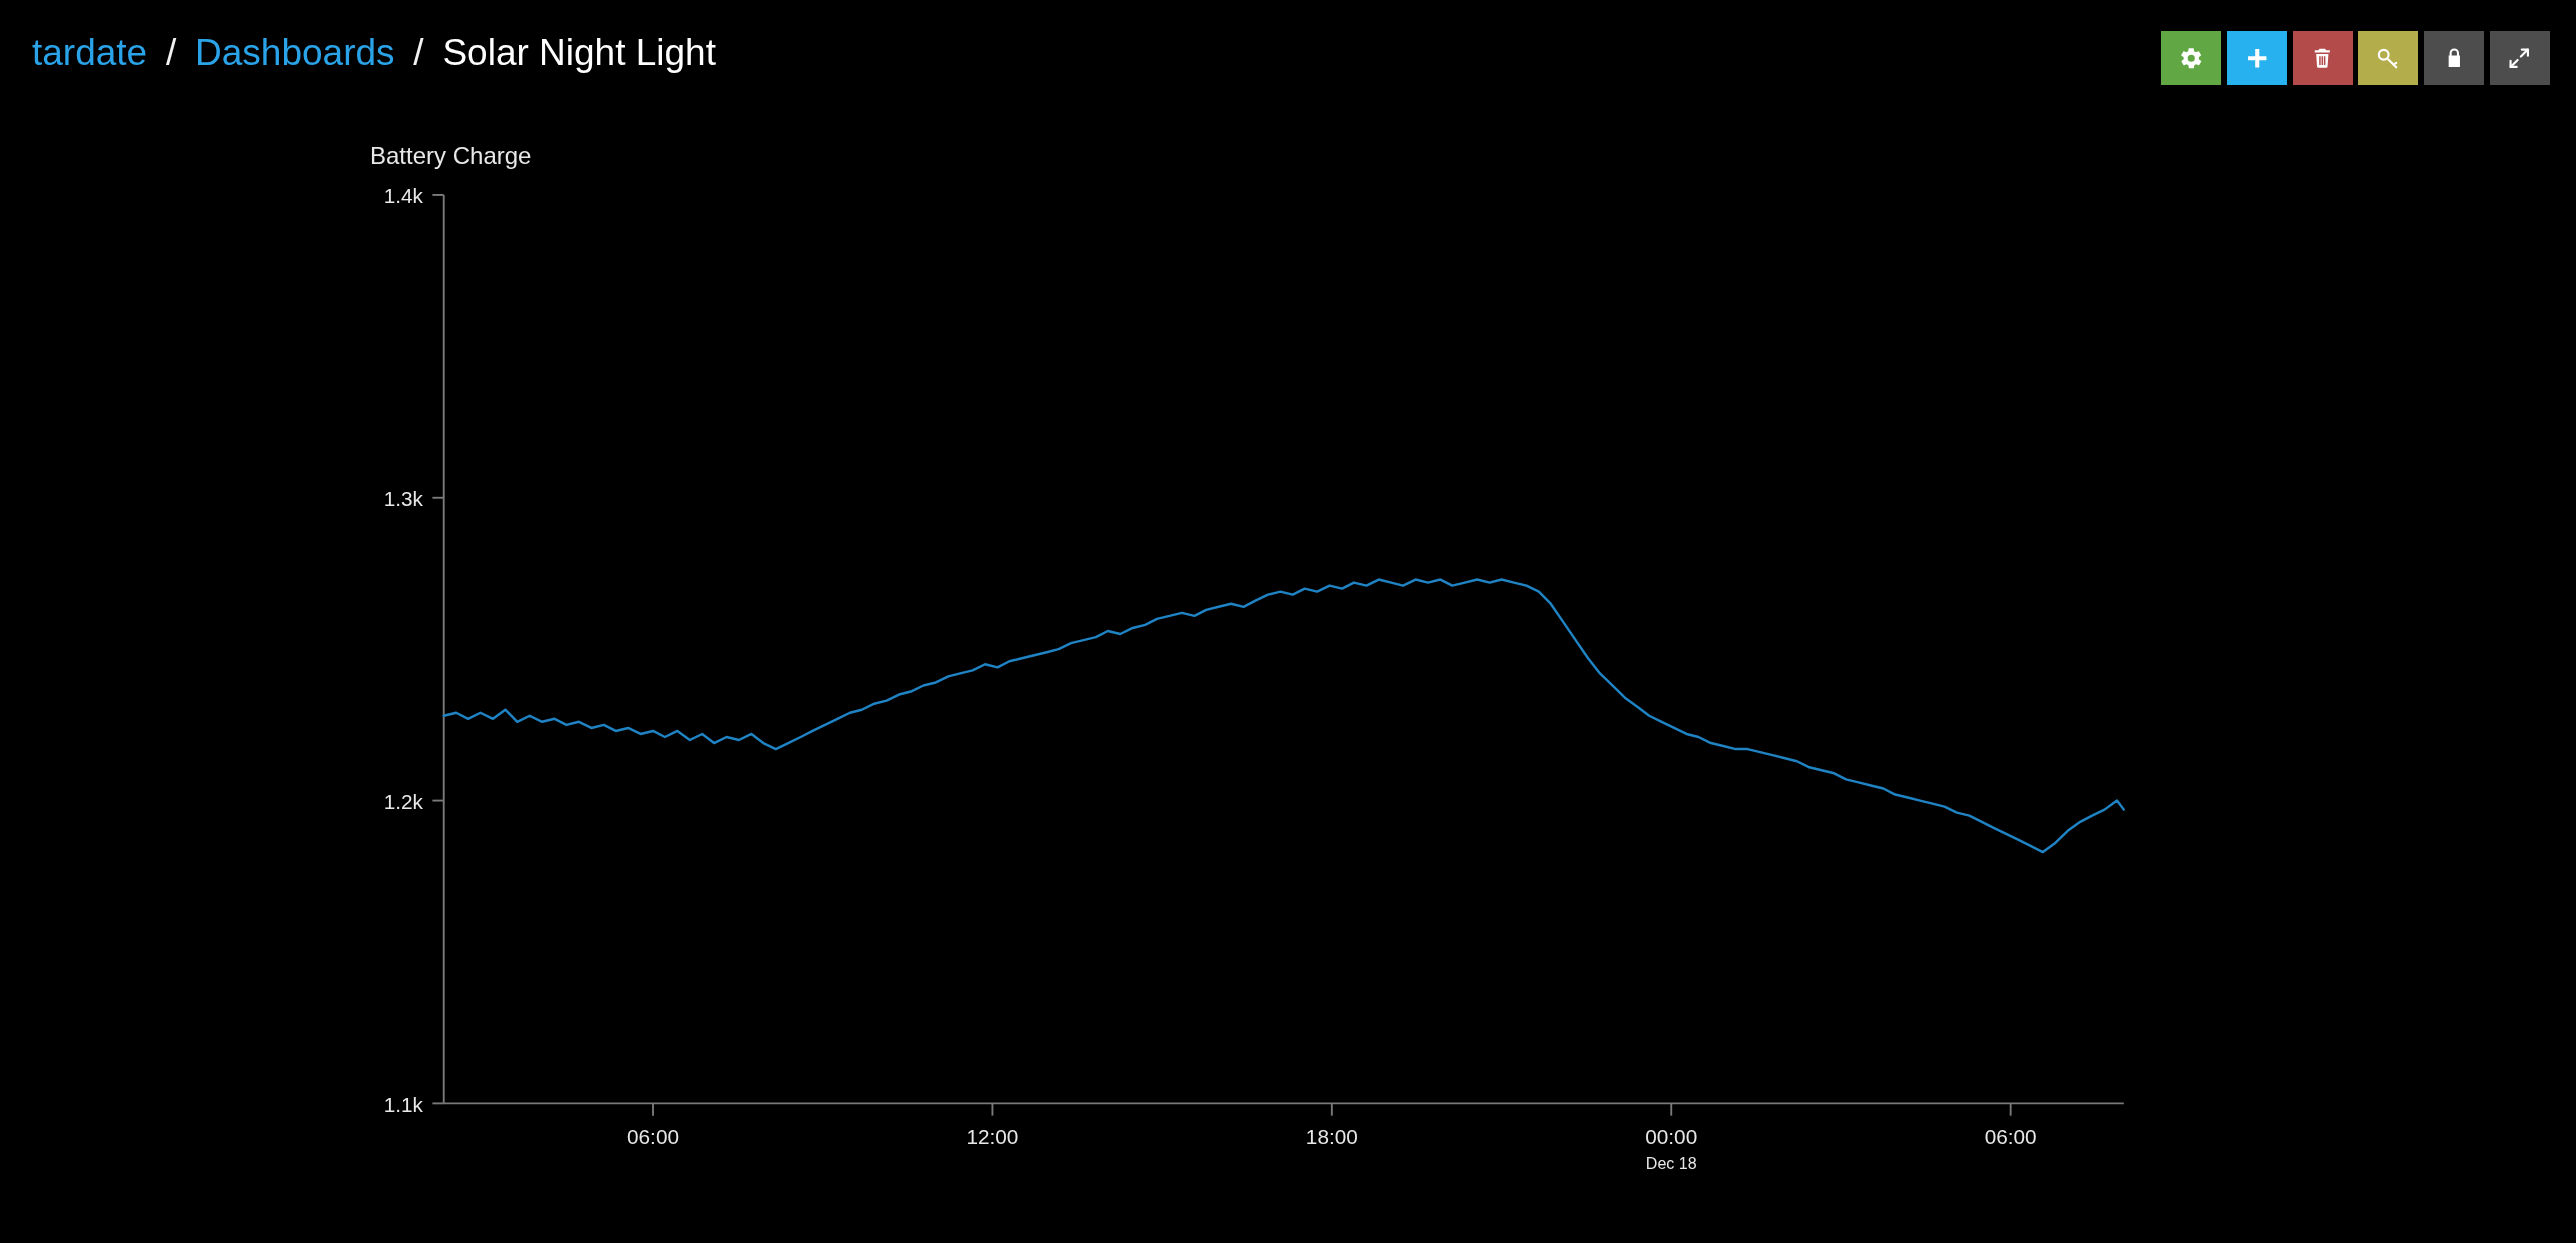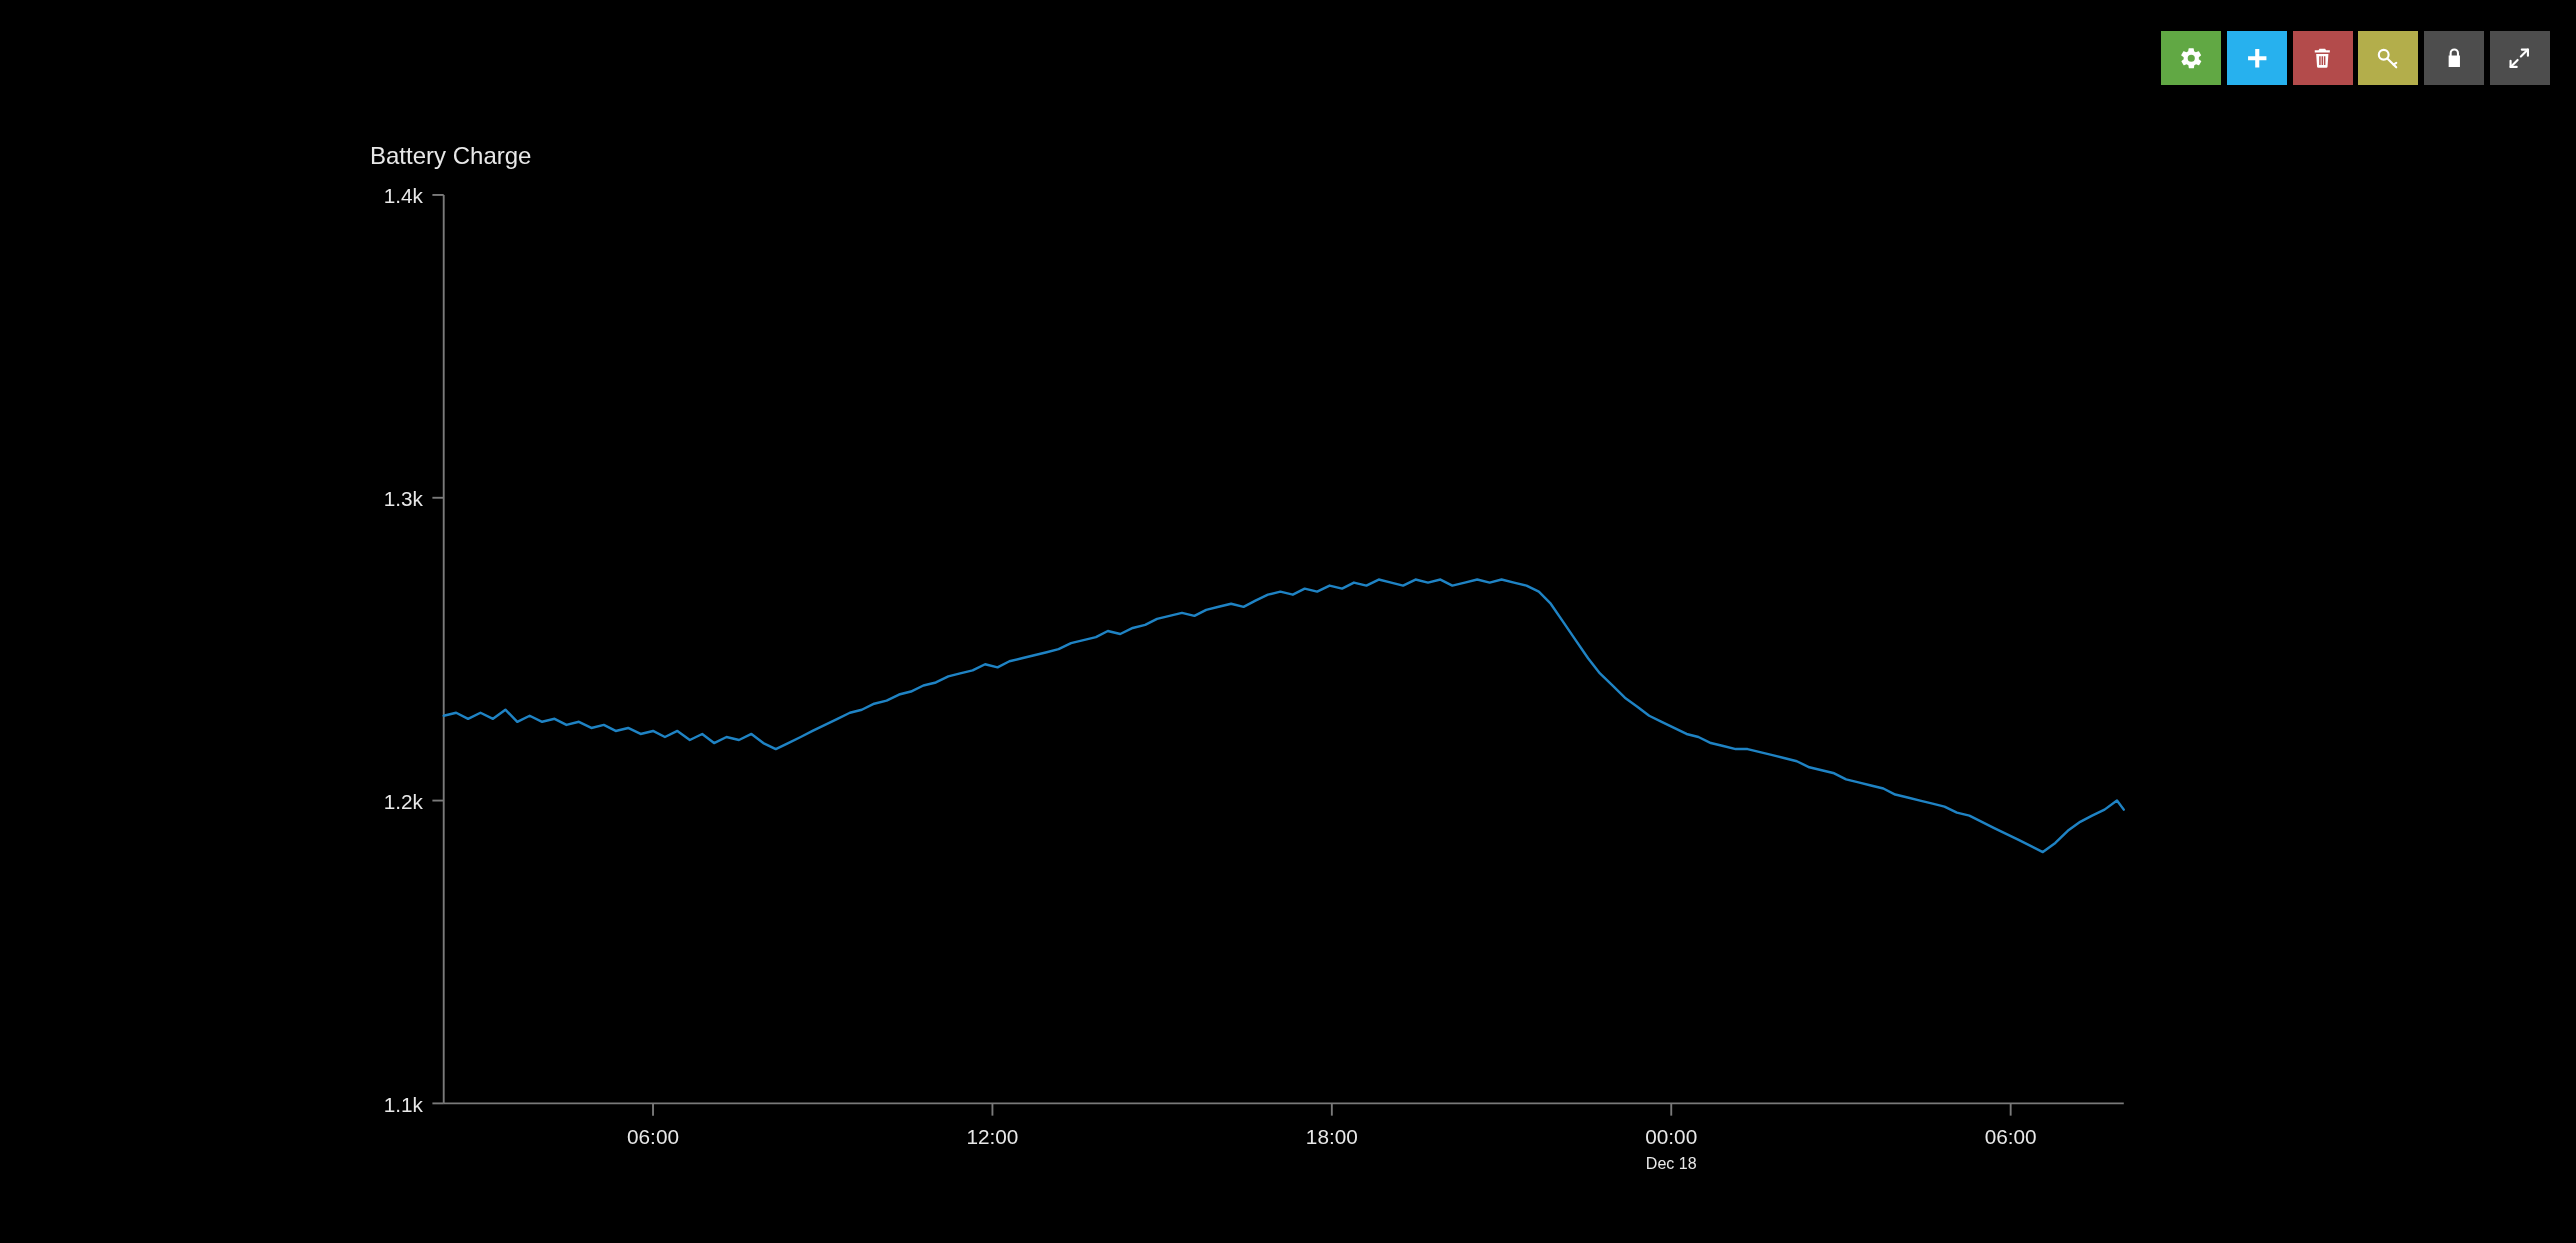"tardate / Dashboards / Solar" div { html: none -> <div> <span>tardate</span> <span>/</span> <span>Dashboards</span> <span>/</span> <span>Solar Night Light</span> </div> }
